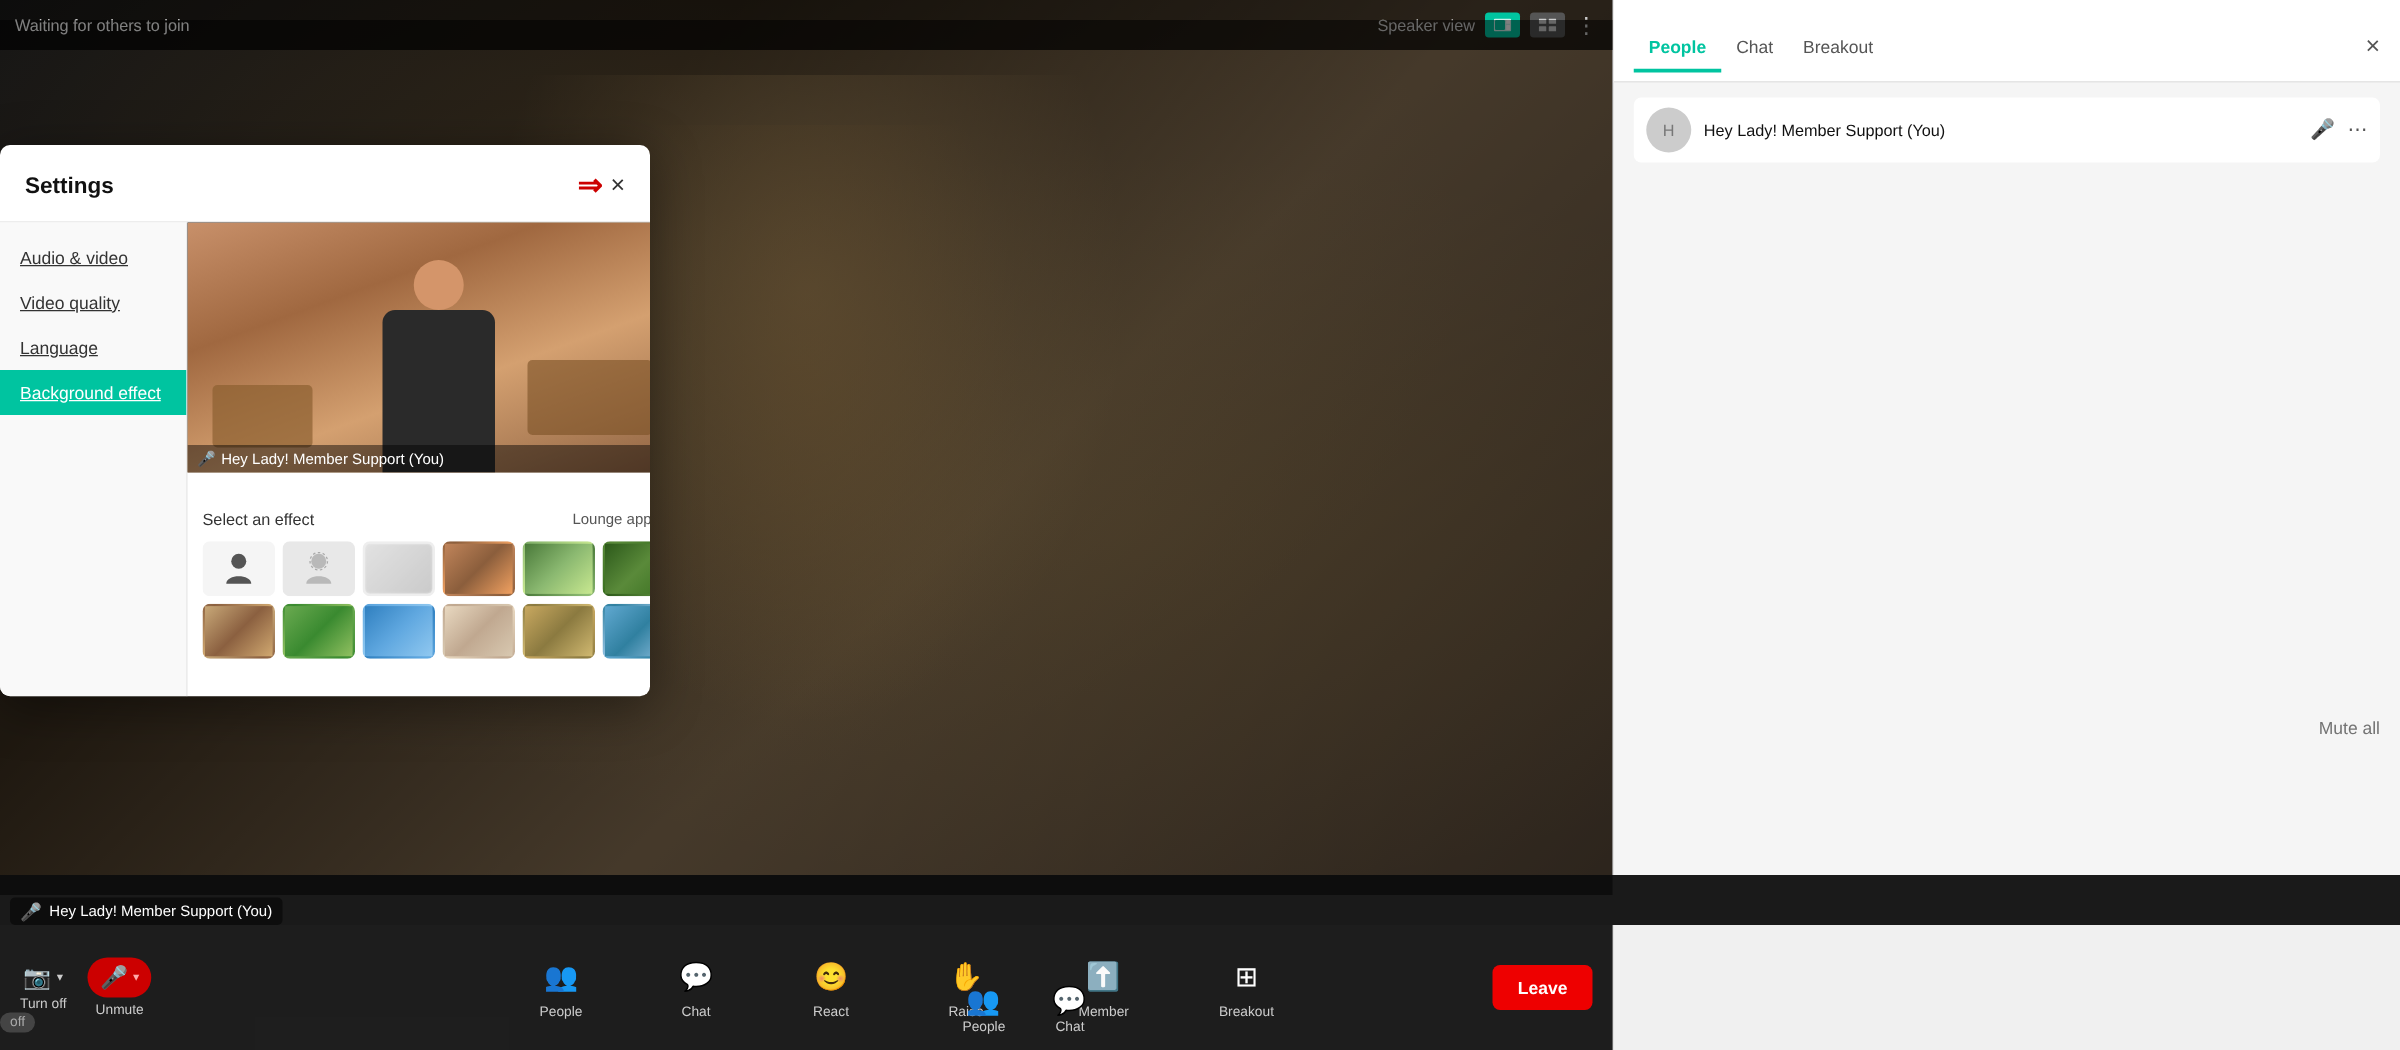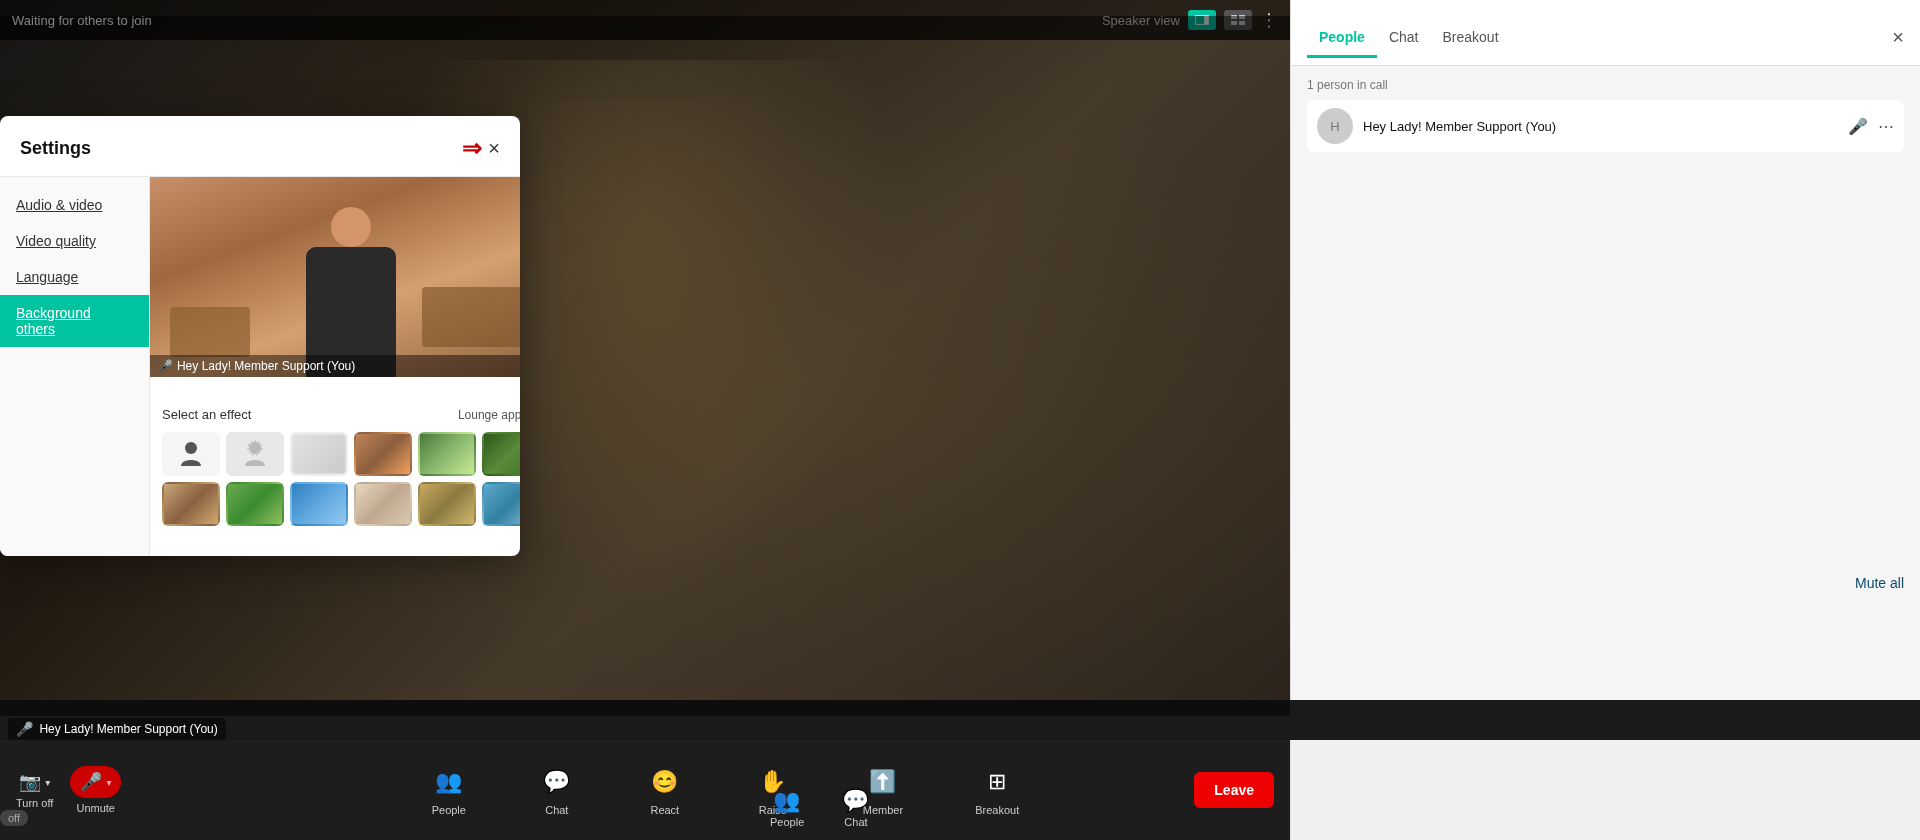"1 person in call" div { html: <div>1 person in call</div> -> none }
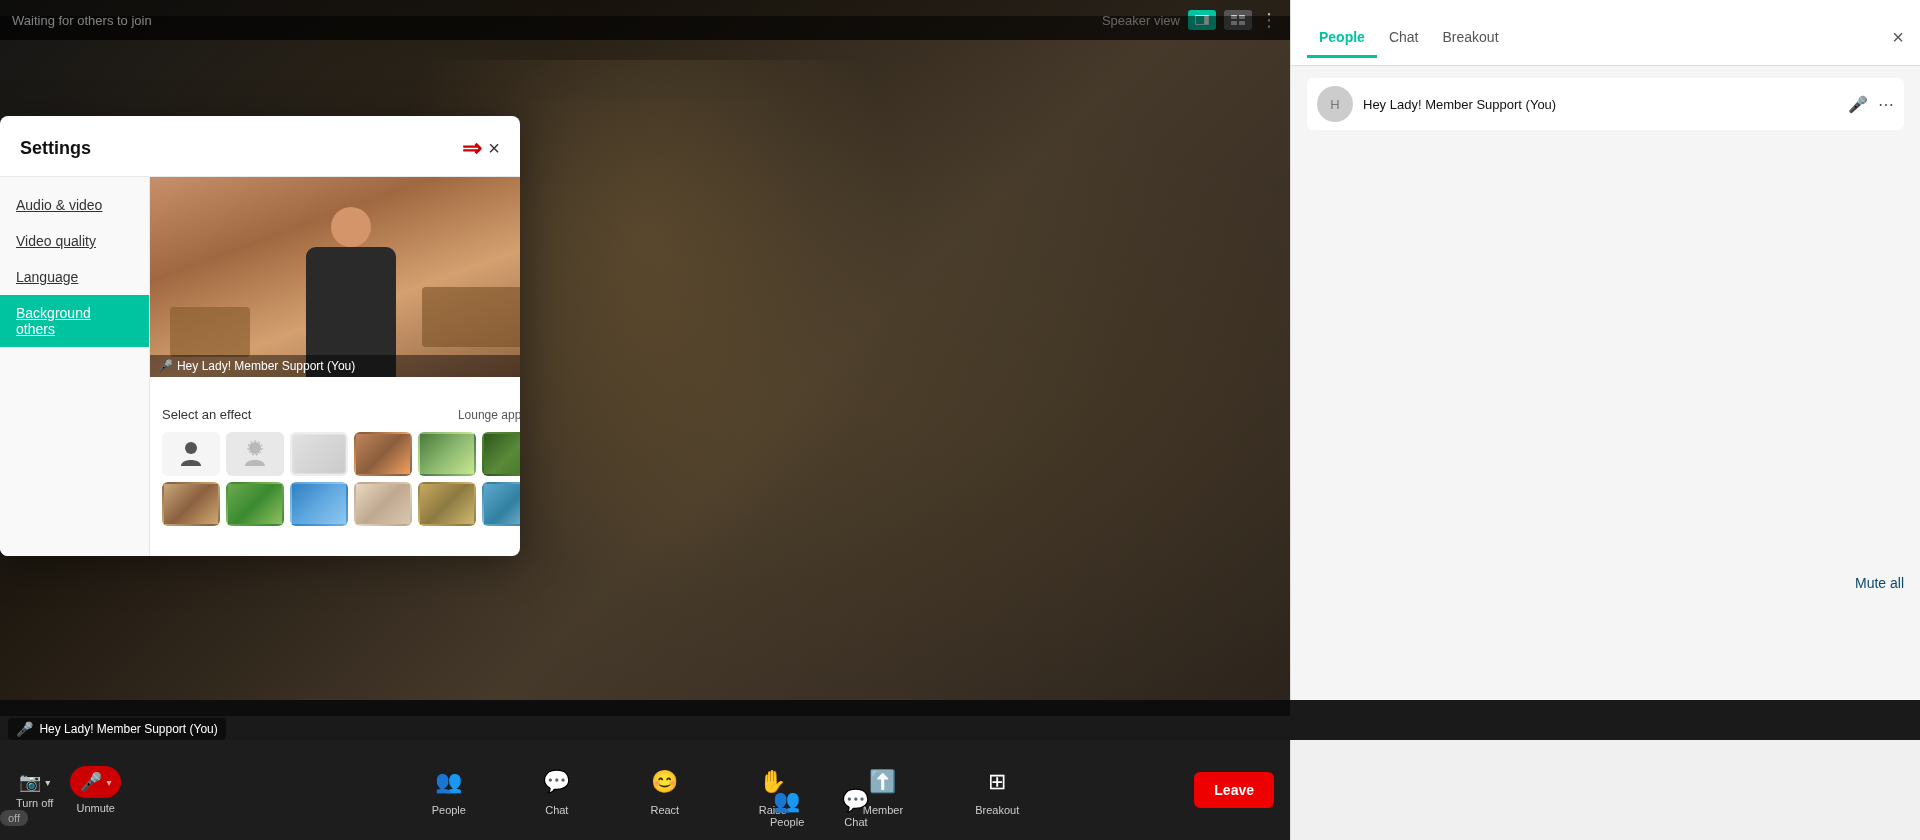"Background others" div.nav-item { text: others -> effect }
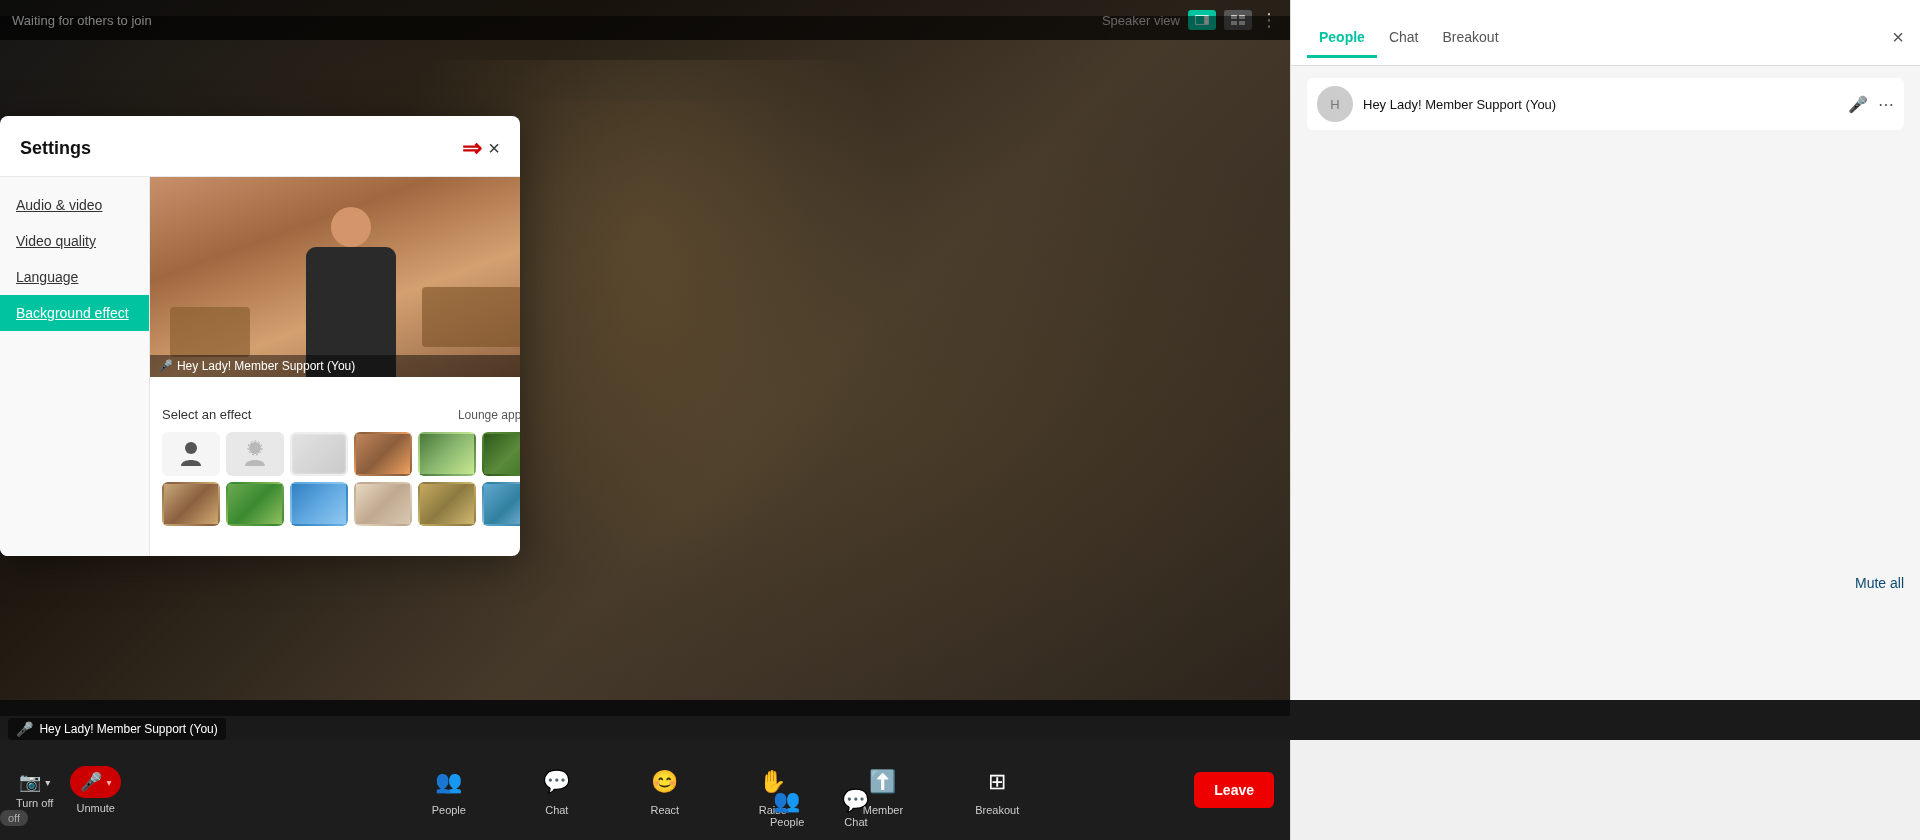"Mute all" button { color: #0c4a6e -> #737373 }
